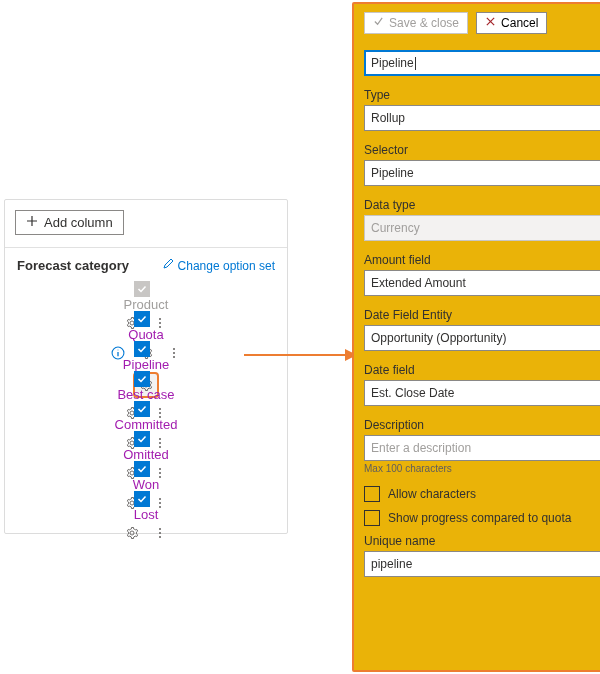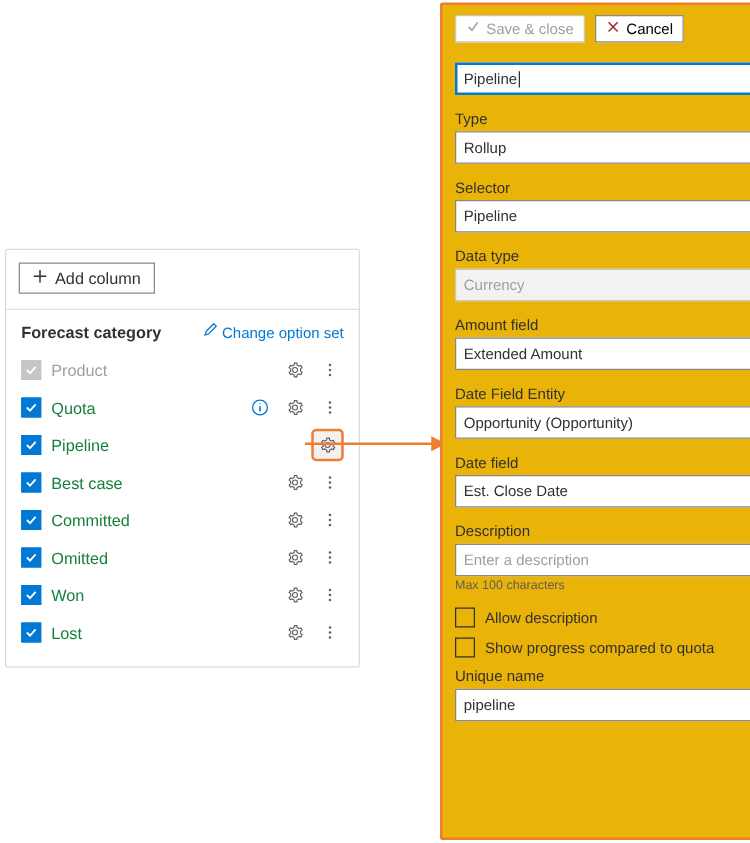"Product" .item-row { flex-direction: none -> column }
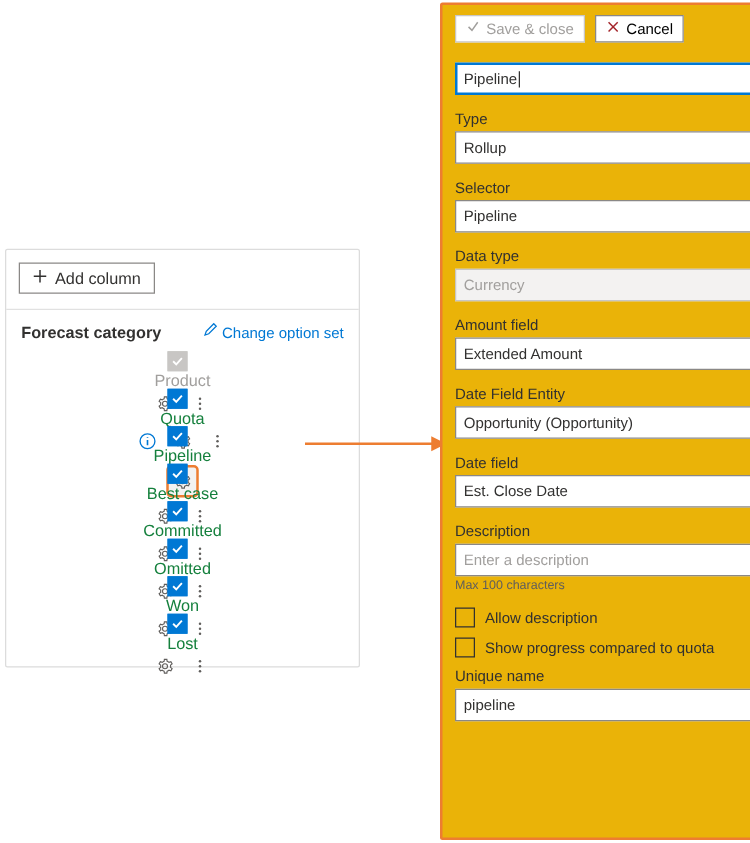"Quota" .item-label { color: #15803d -> #a21caf }
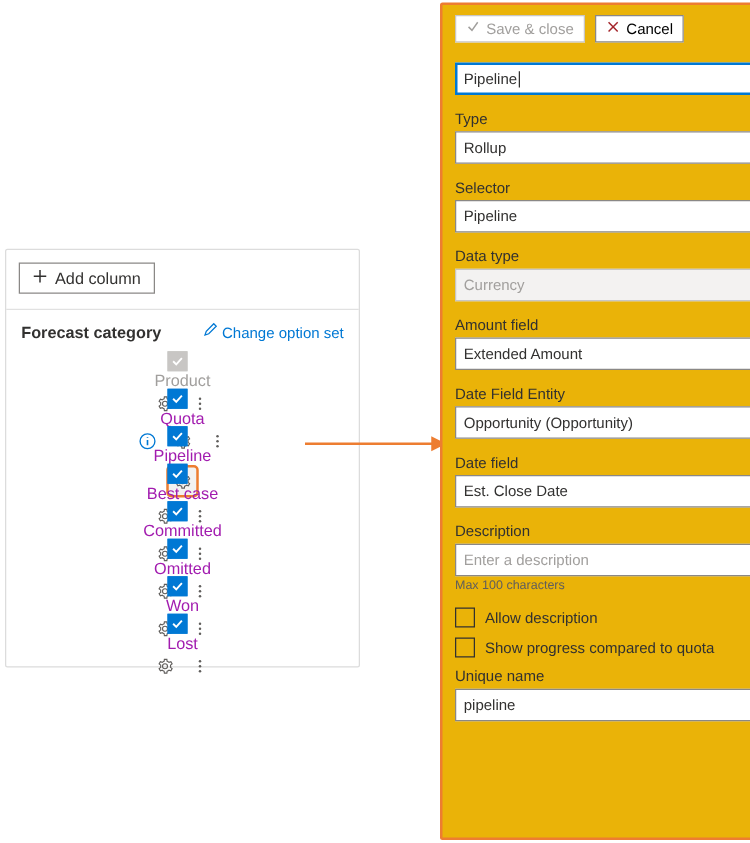"Allow description" span { text: description -> characters }
